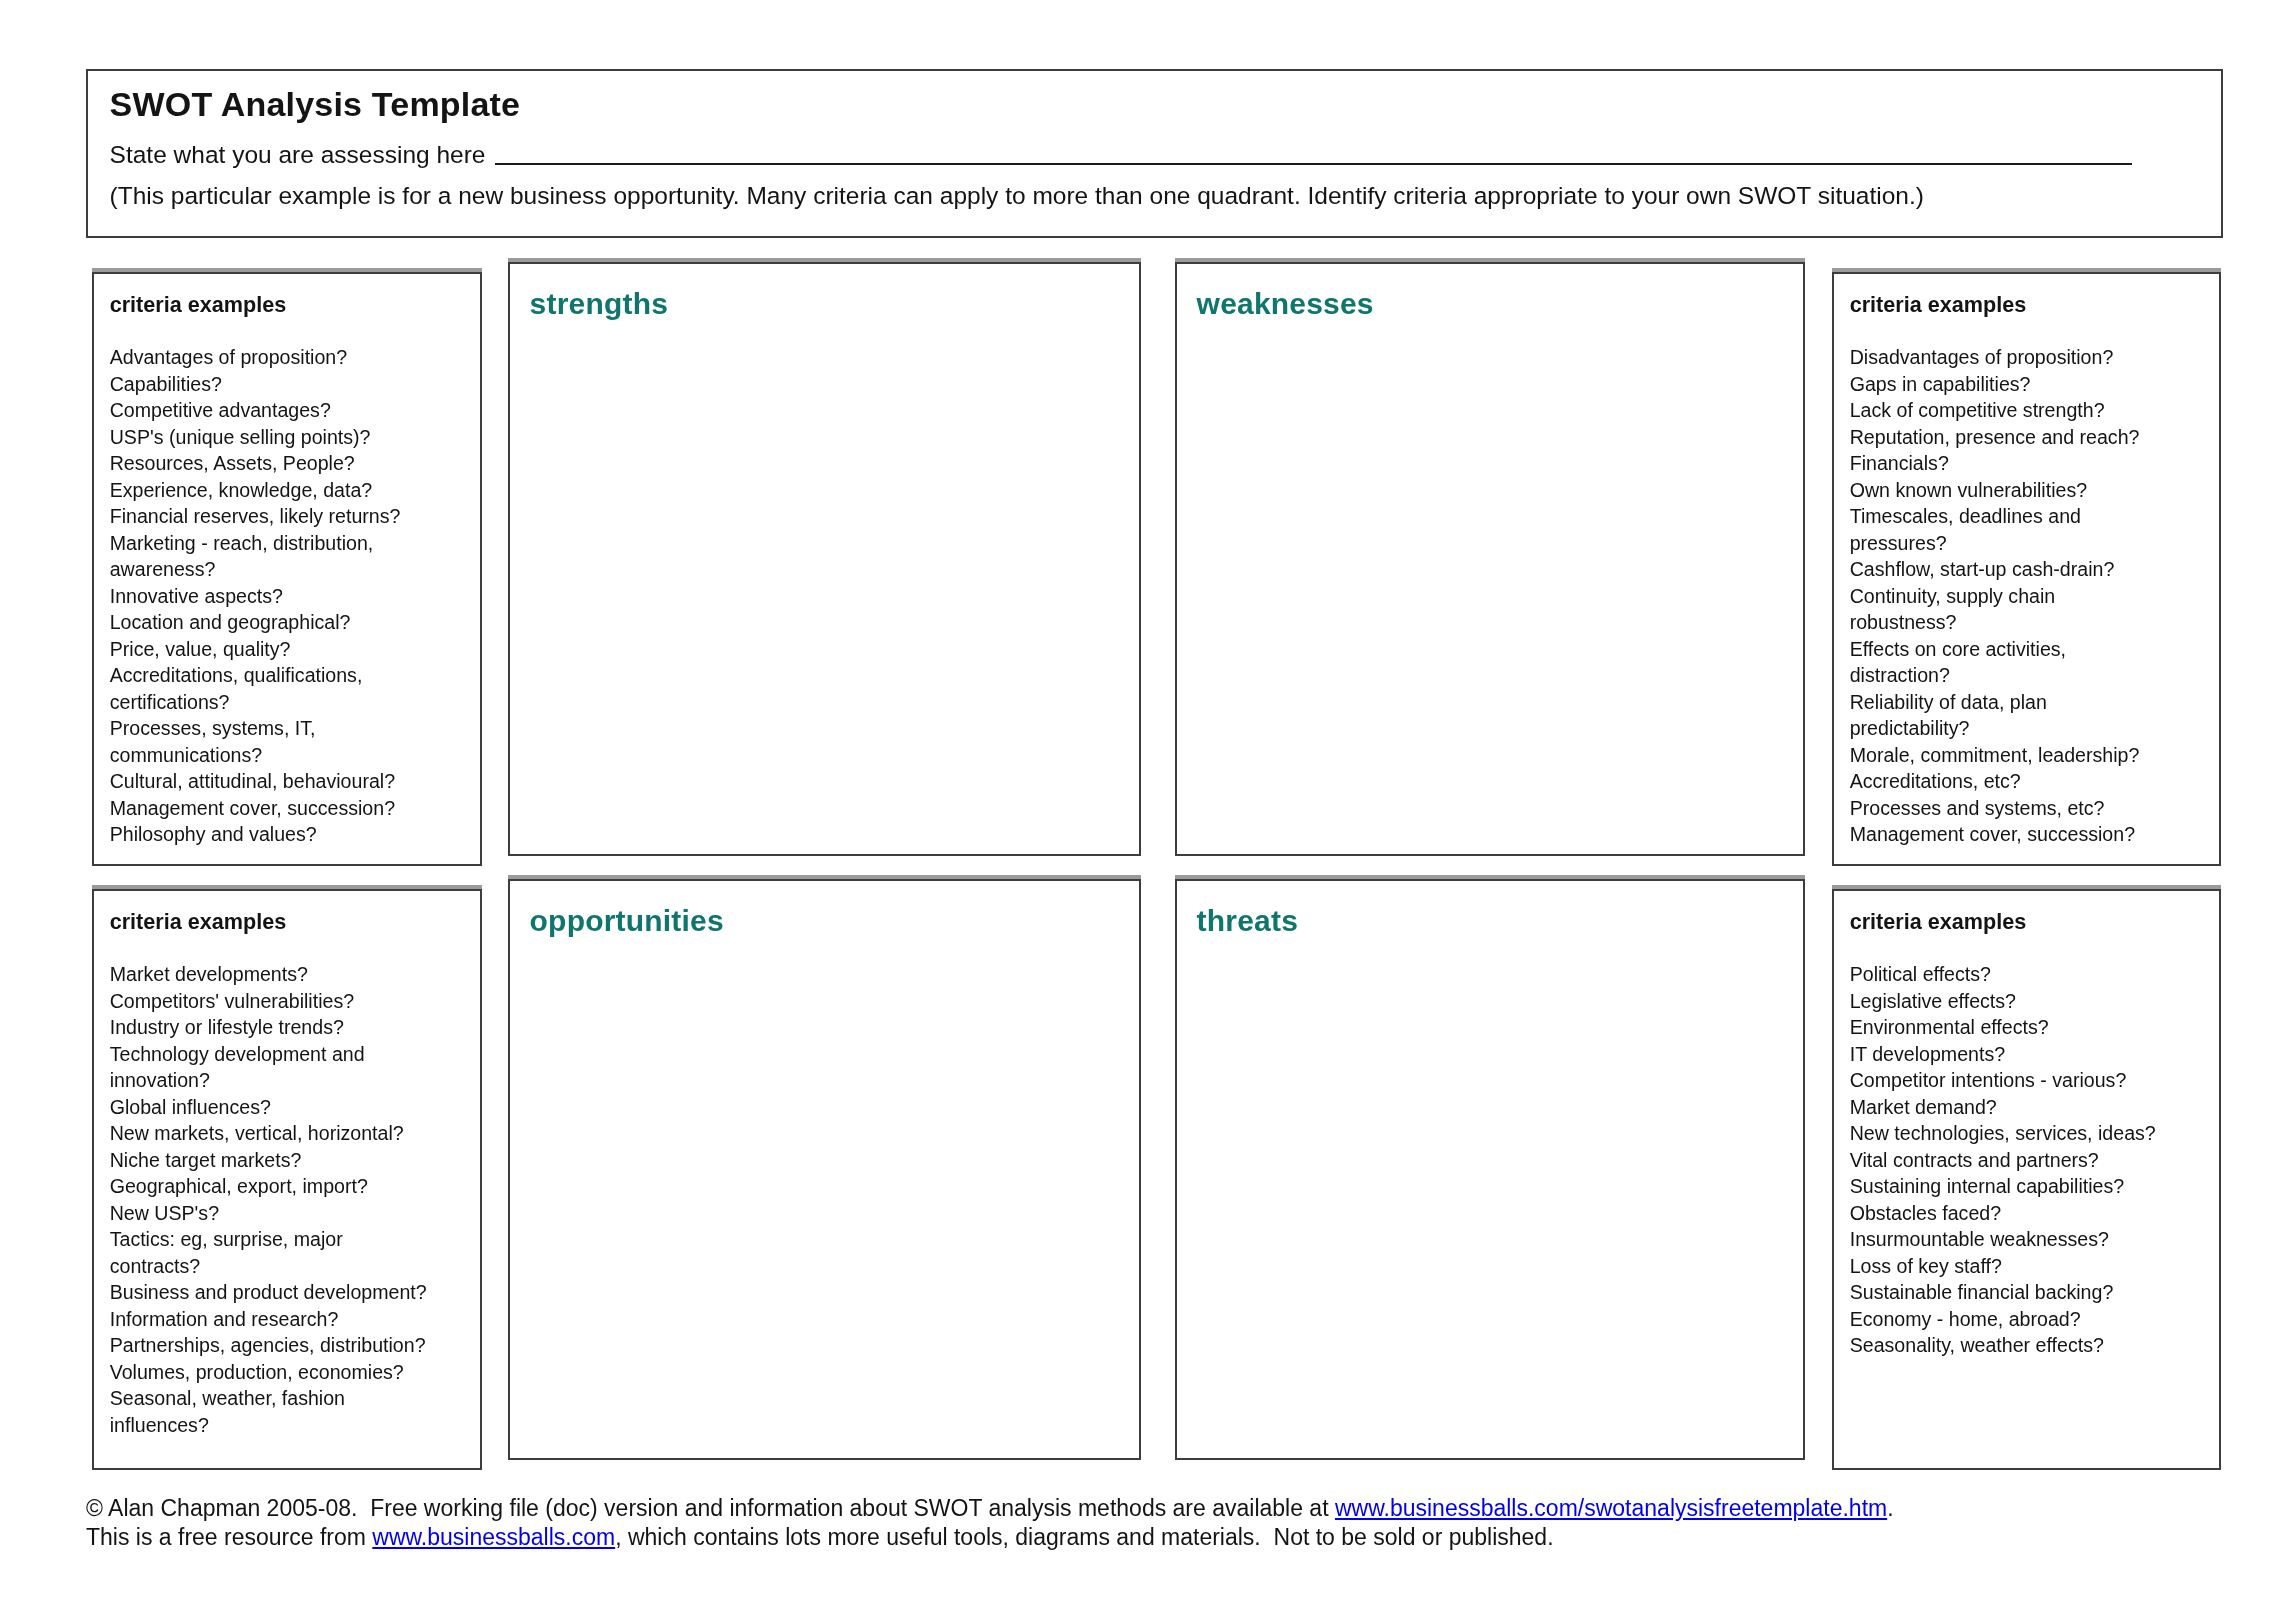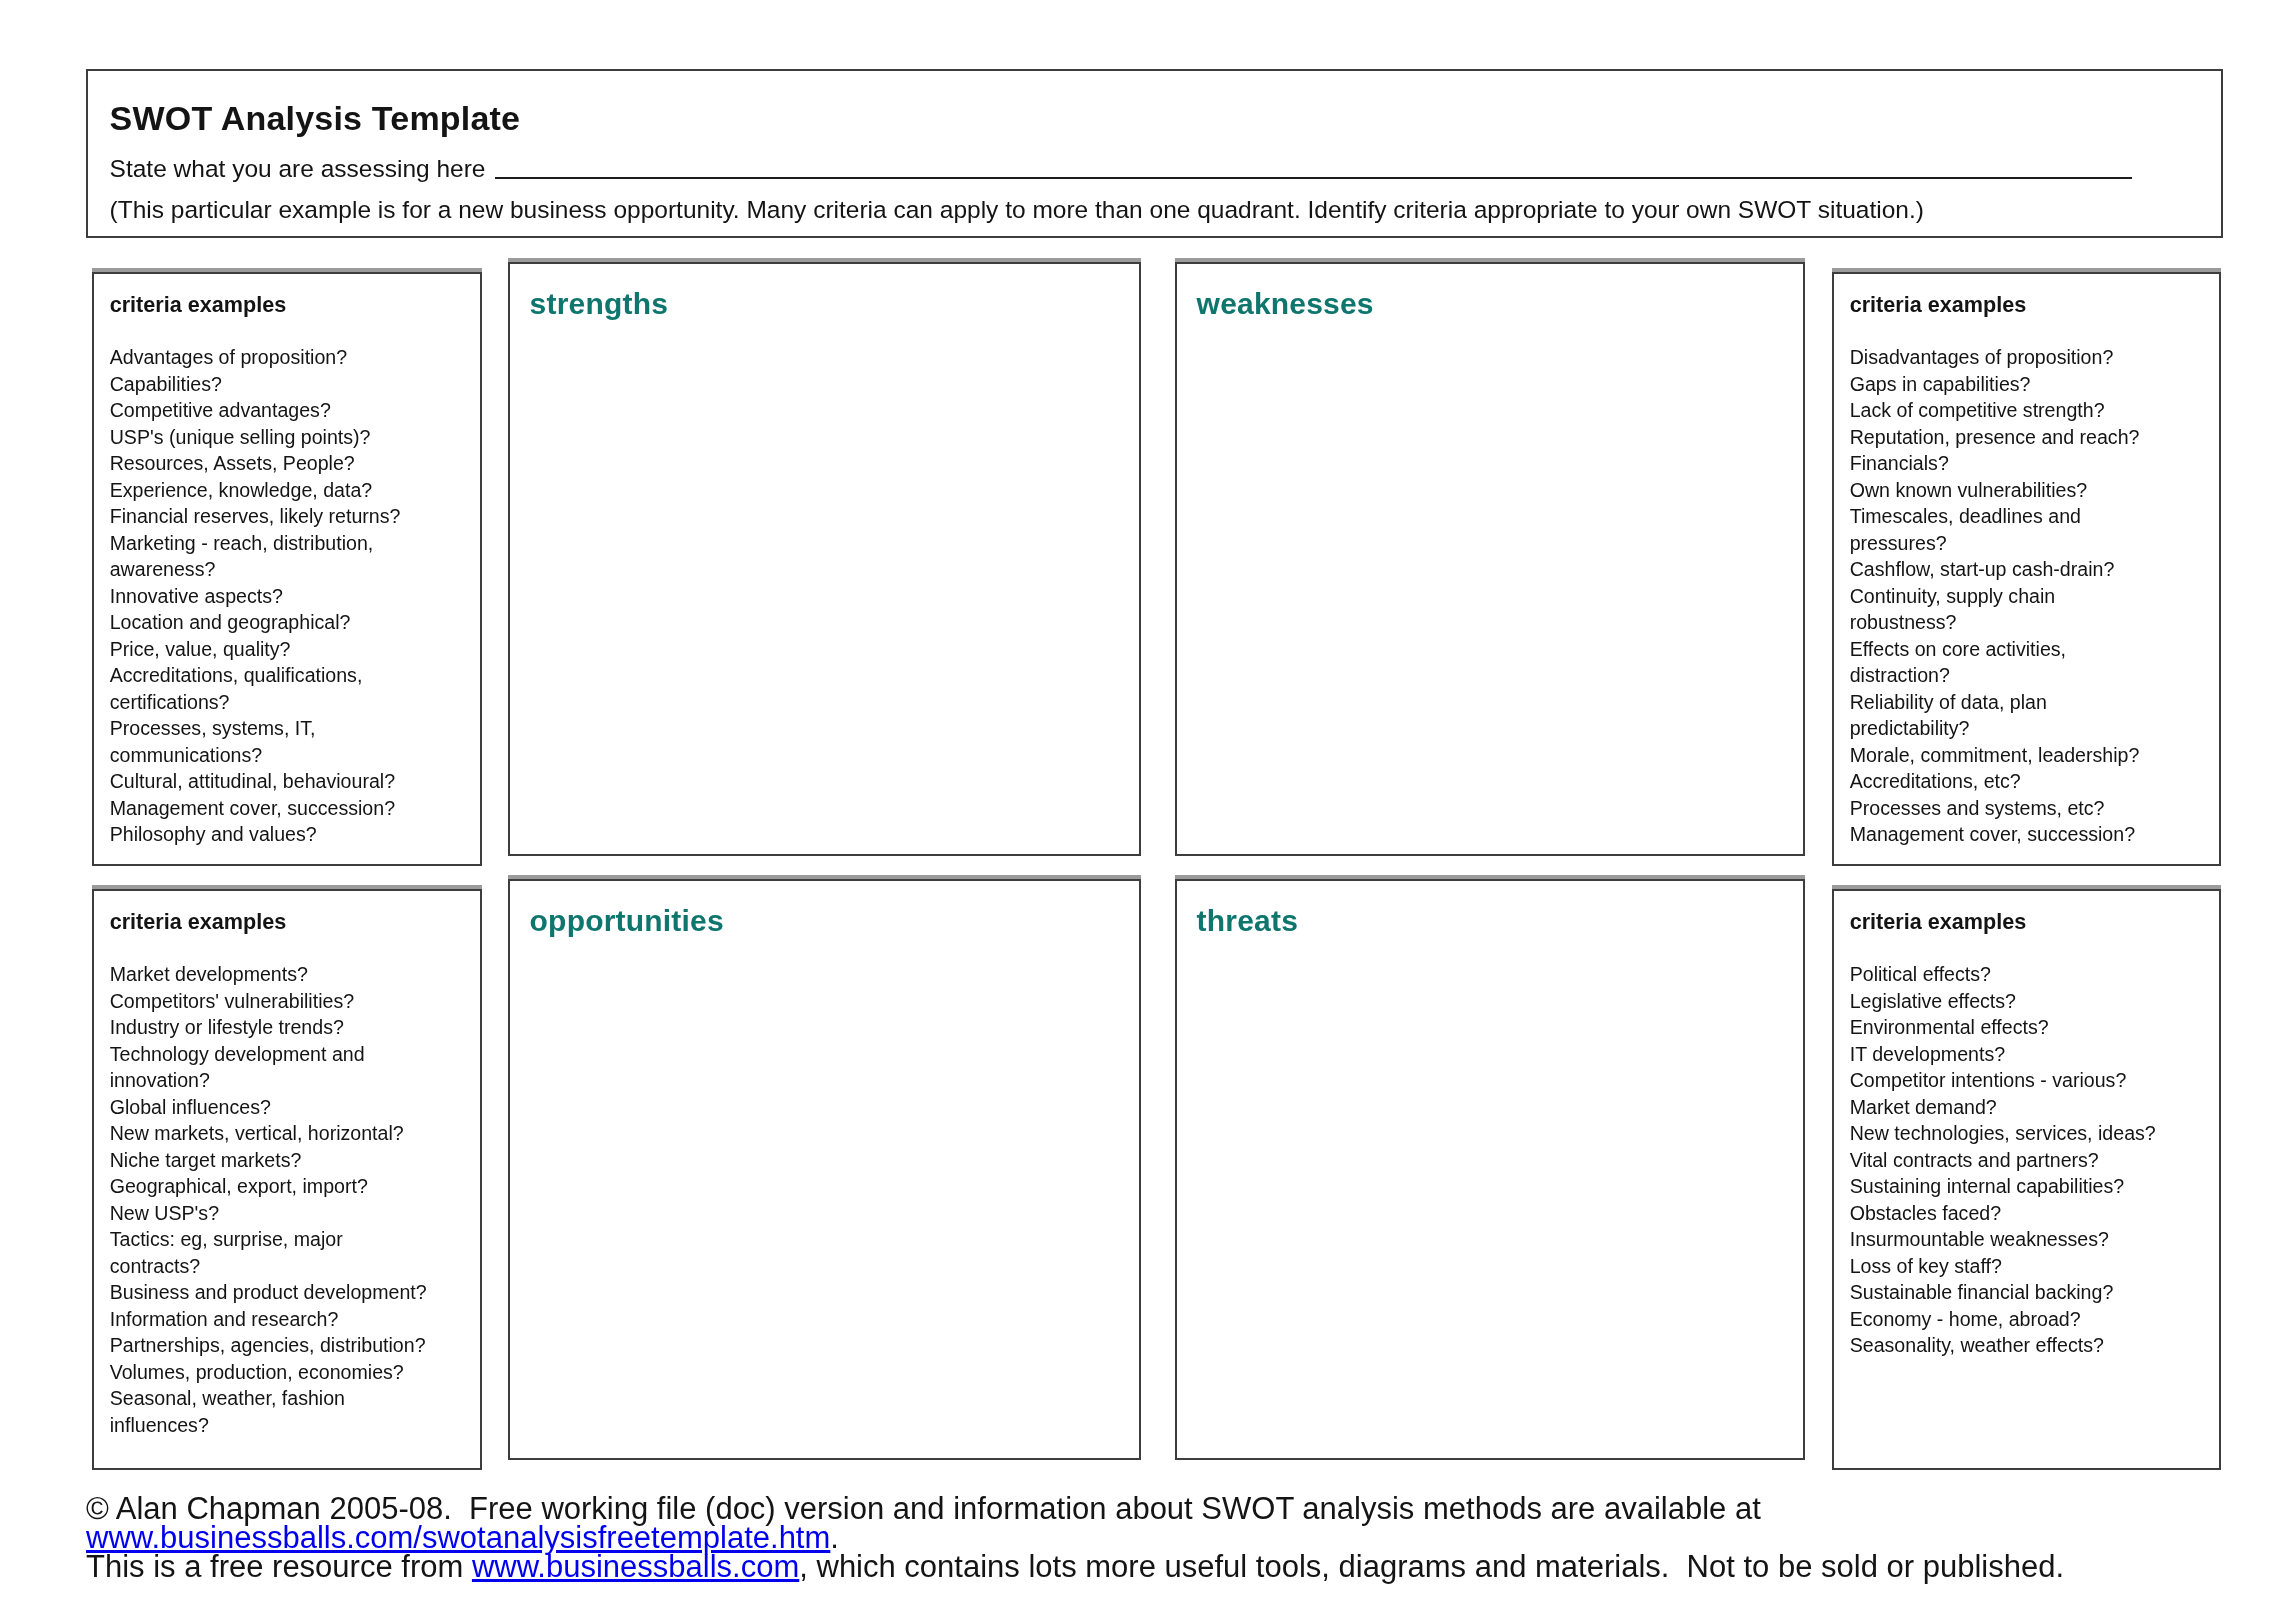"SWOT Analysis Template" .title { margin-top: 16px -> 2px }
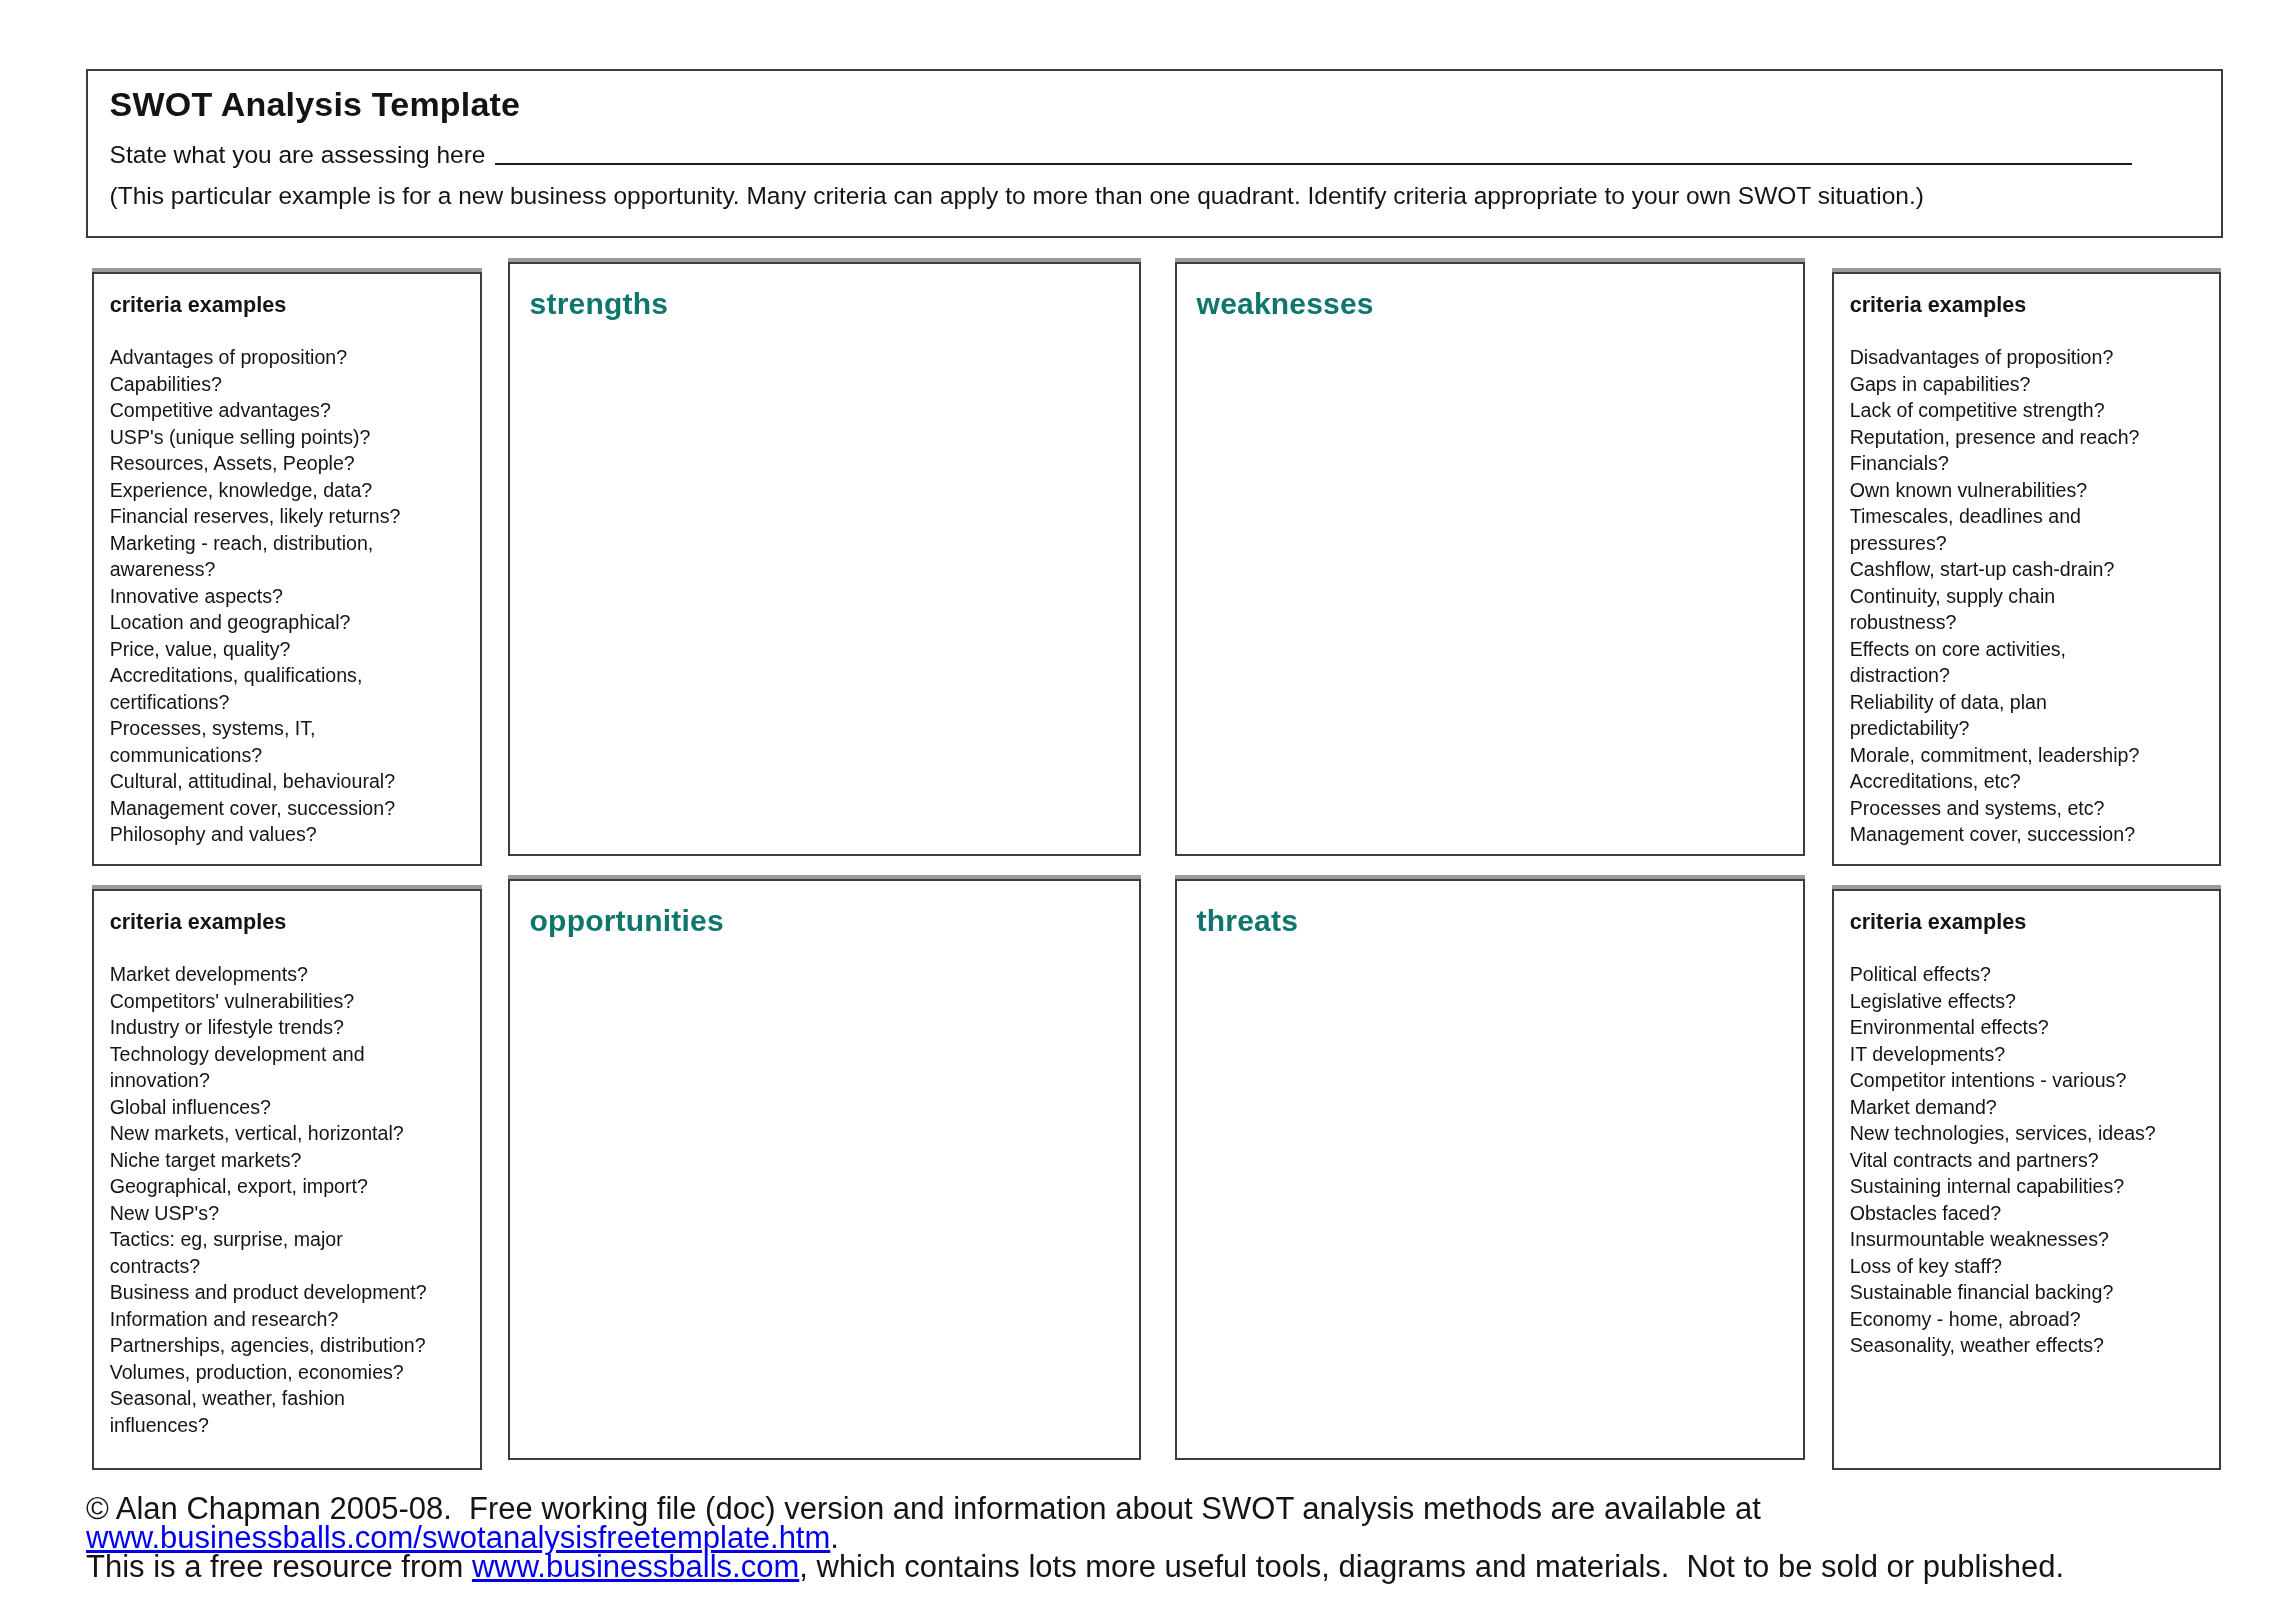"© Alan Chapman 2005-08. Free" .footer { font-size: 31px -> 23px }
